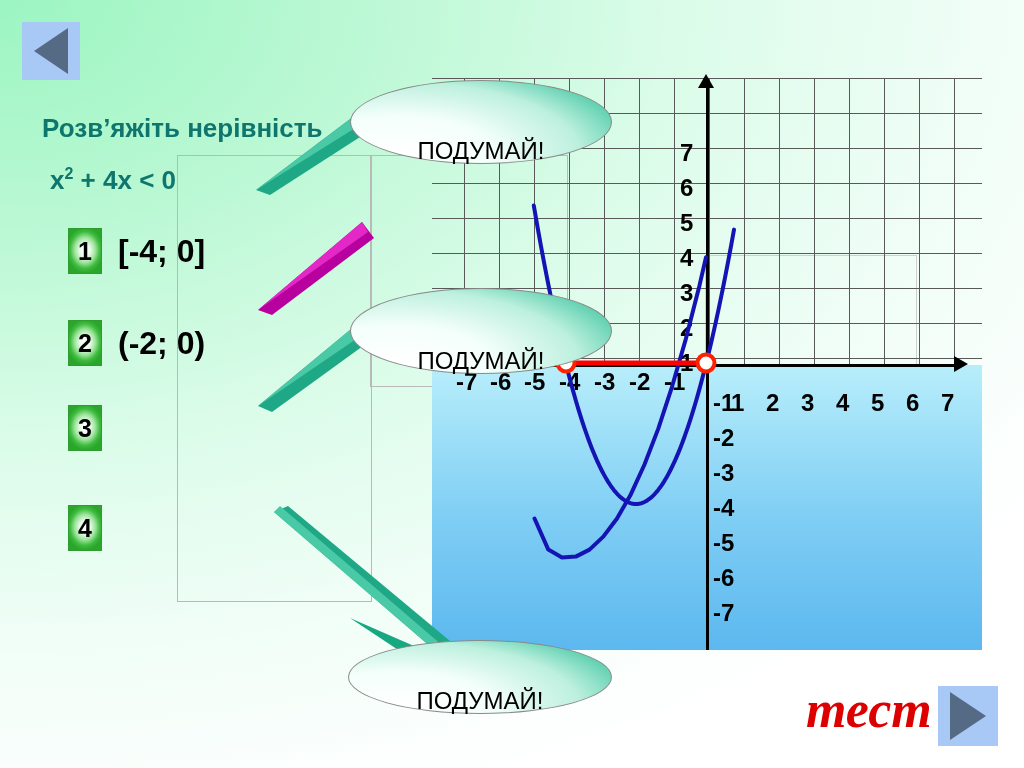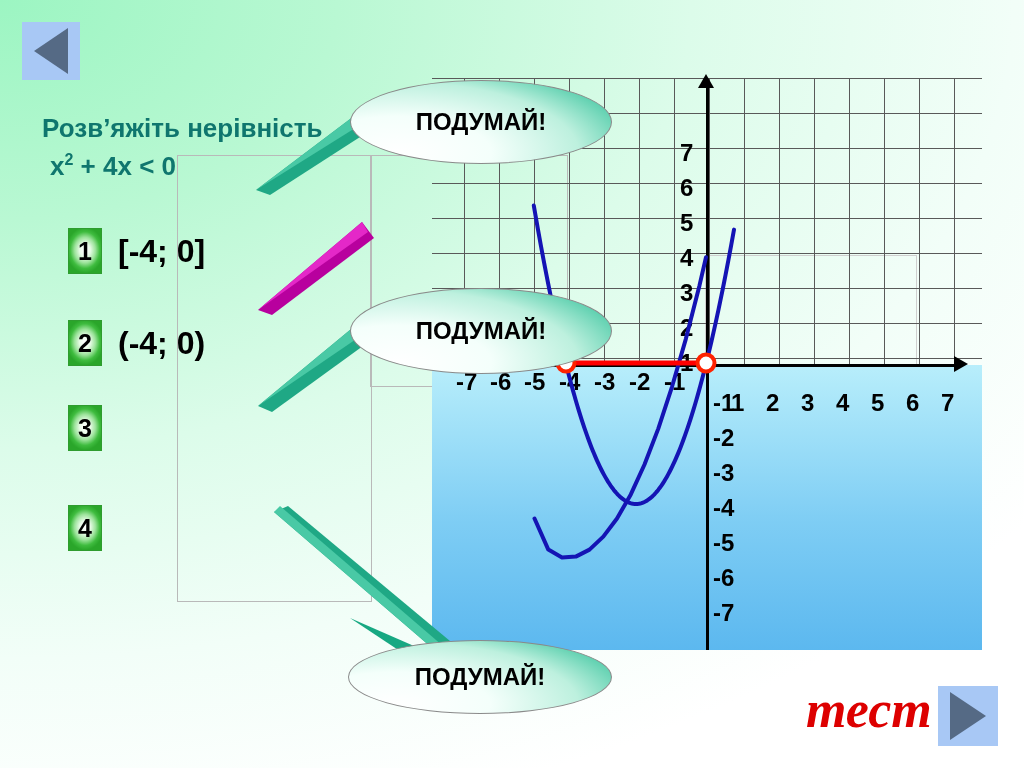"ПОДУМАЙ!" .callout .body { align-items: center -> flex-end; font-weight: bold -> normal }
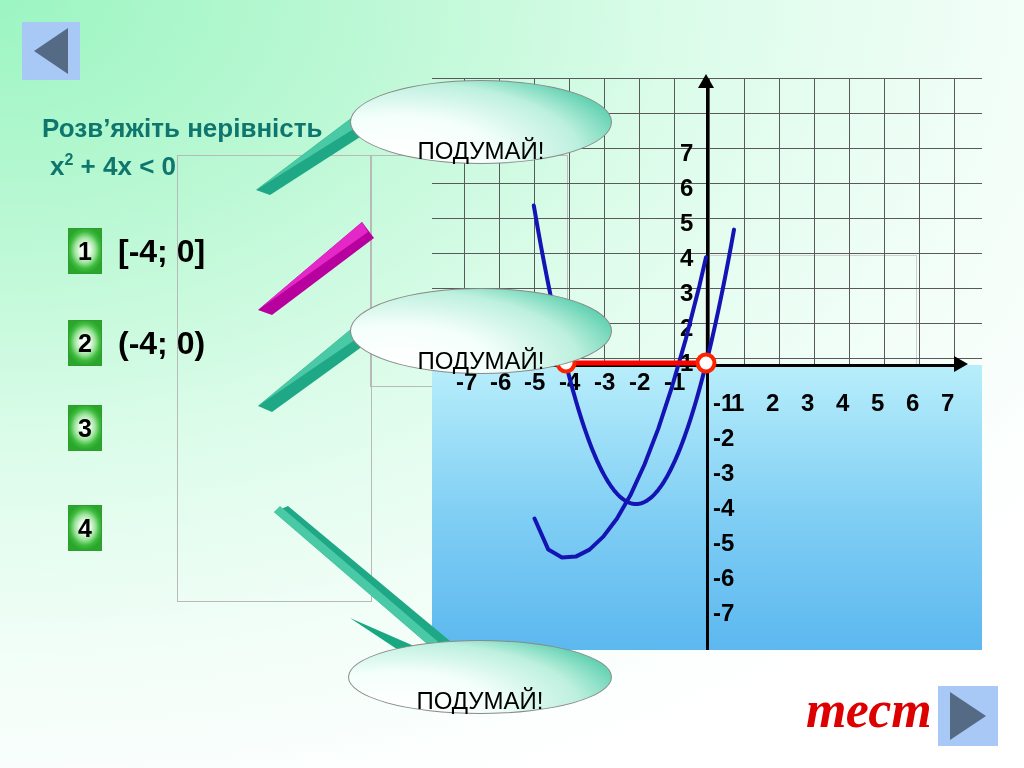"x2 + 4x < 0" div.prompt { top: 150px -> 164px }
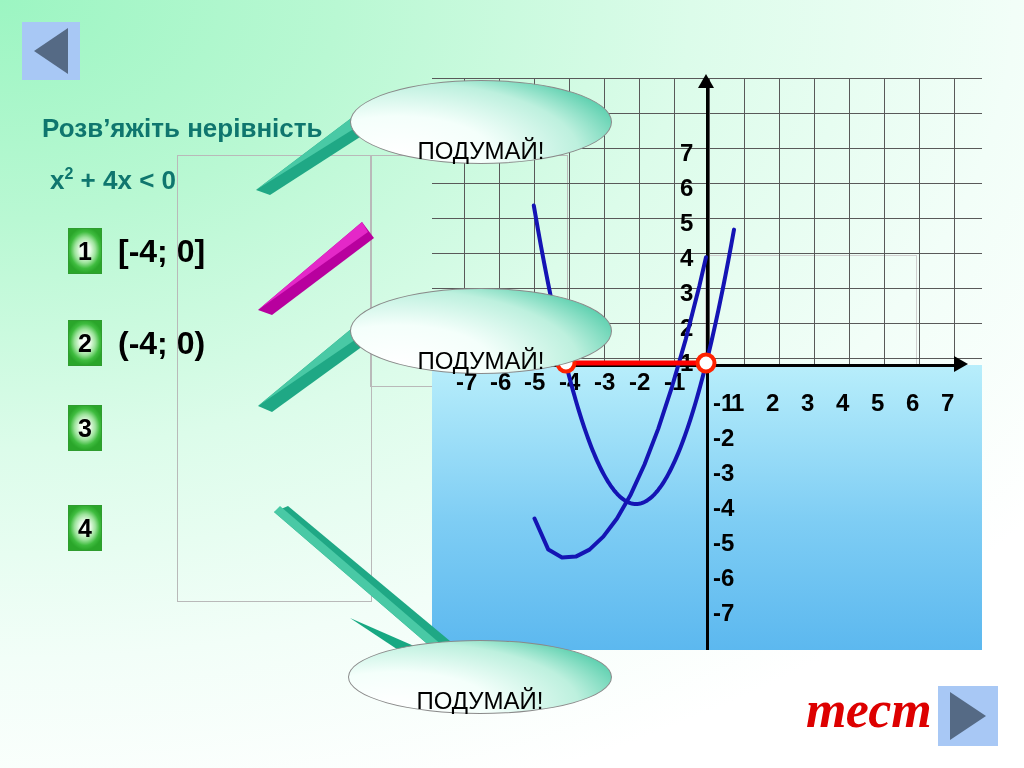"(-4; 0)" div.ans-plain { text: -4 -> -2 }
